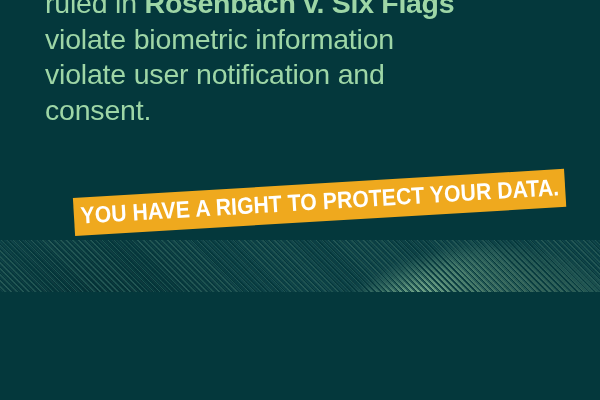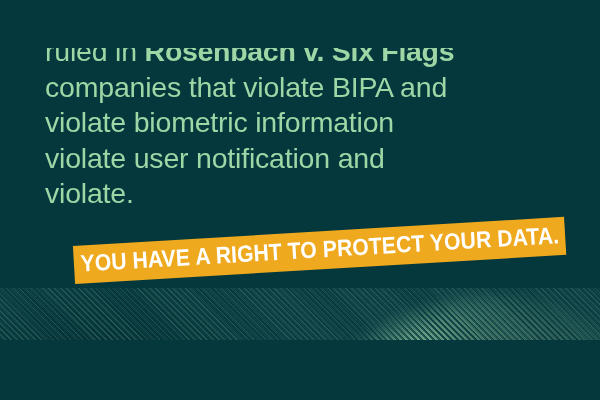"ruled in Rosenbach v. Six" #poster { margin-top: 48px -> none }
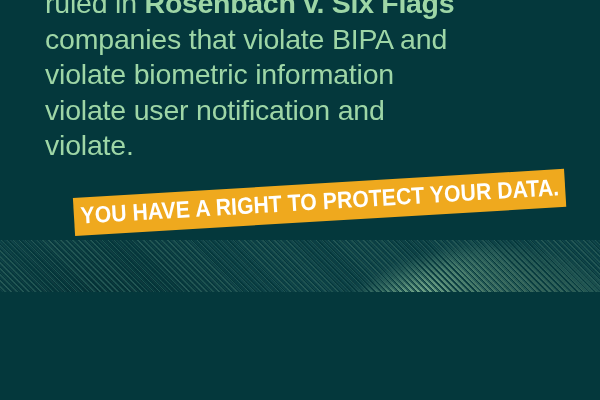"companies that violate BIPA and" span.line { html: <span>companies that violate BIPA and</span> -> none }
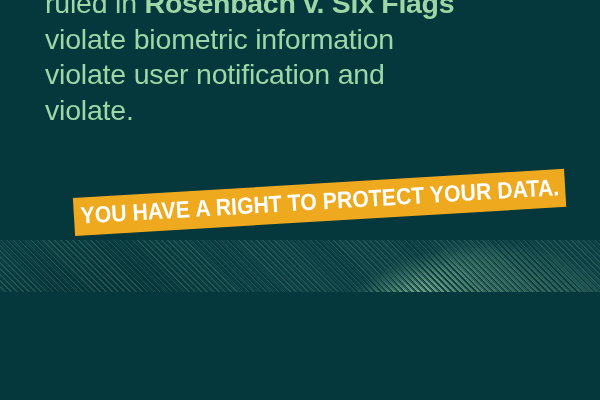"violate." span.line { text: violate -> consent }
